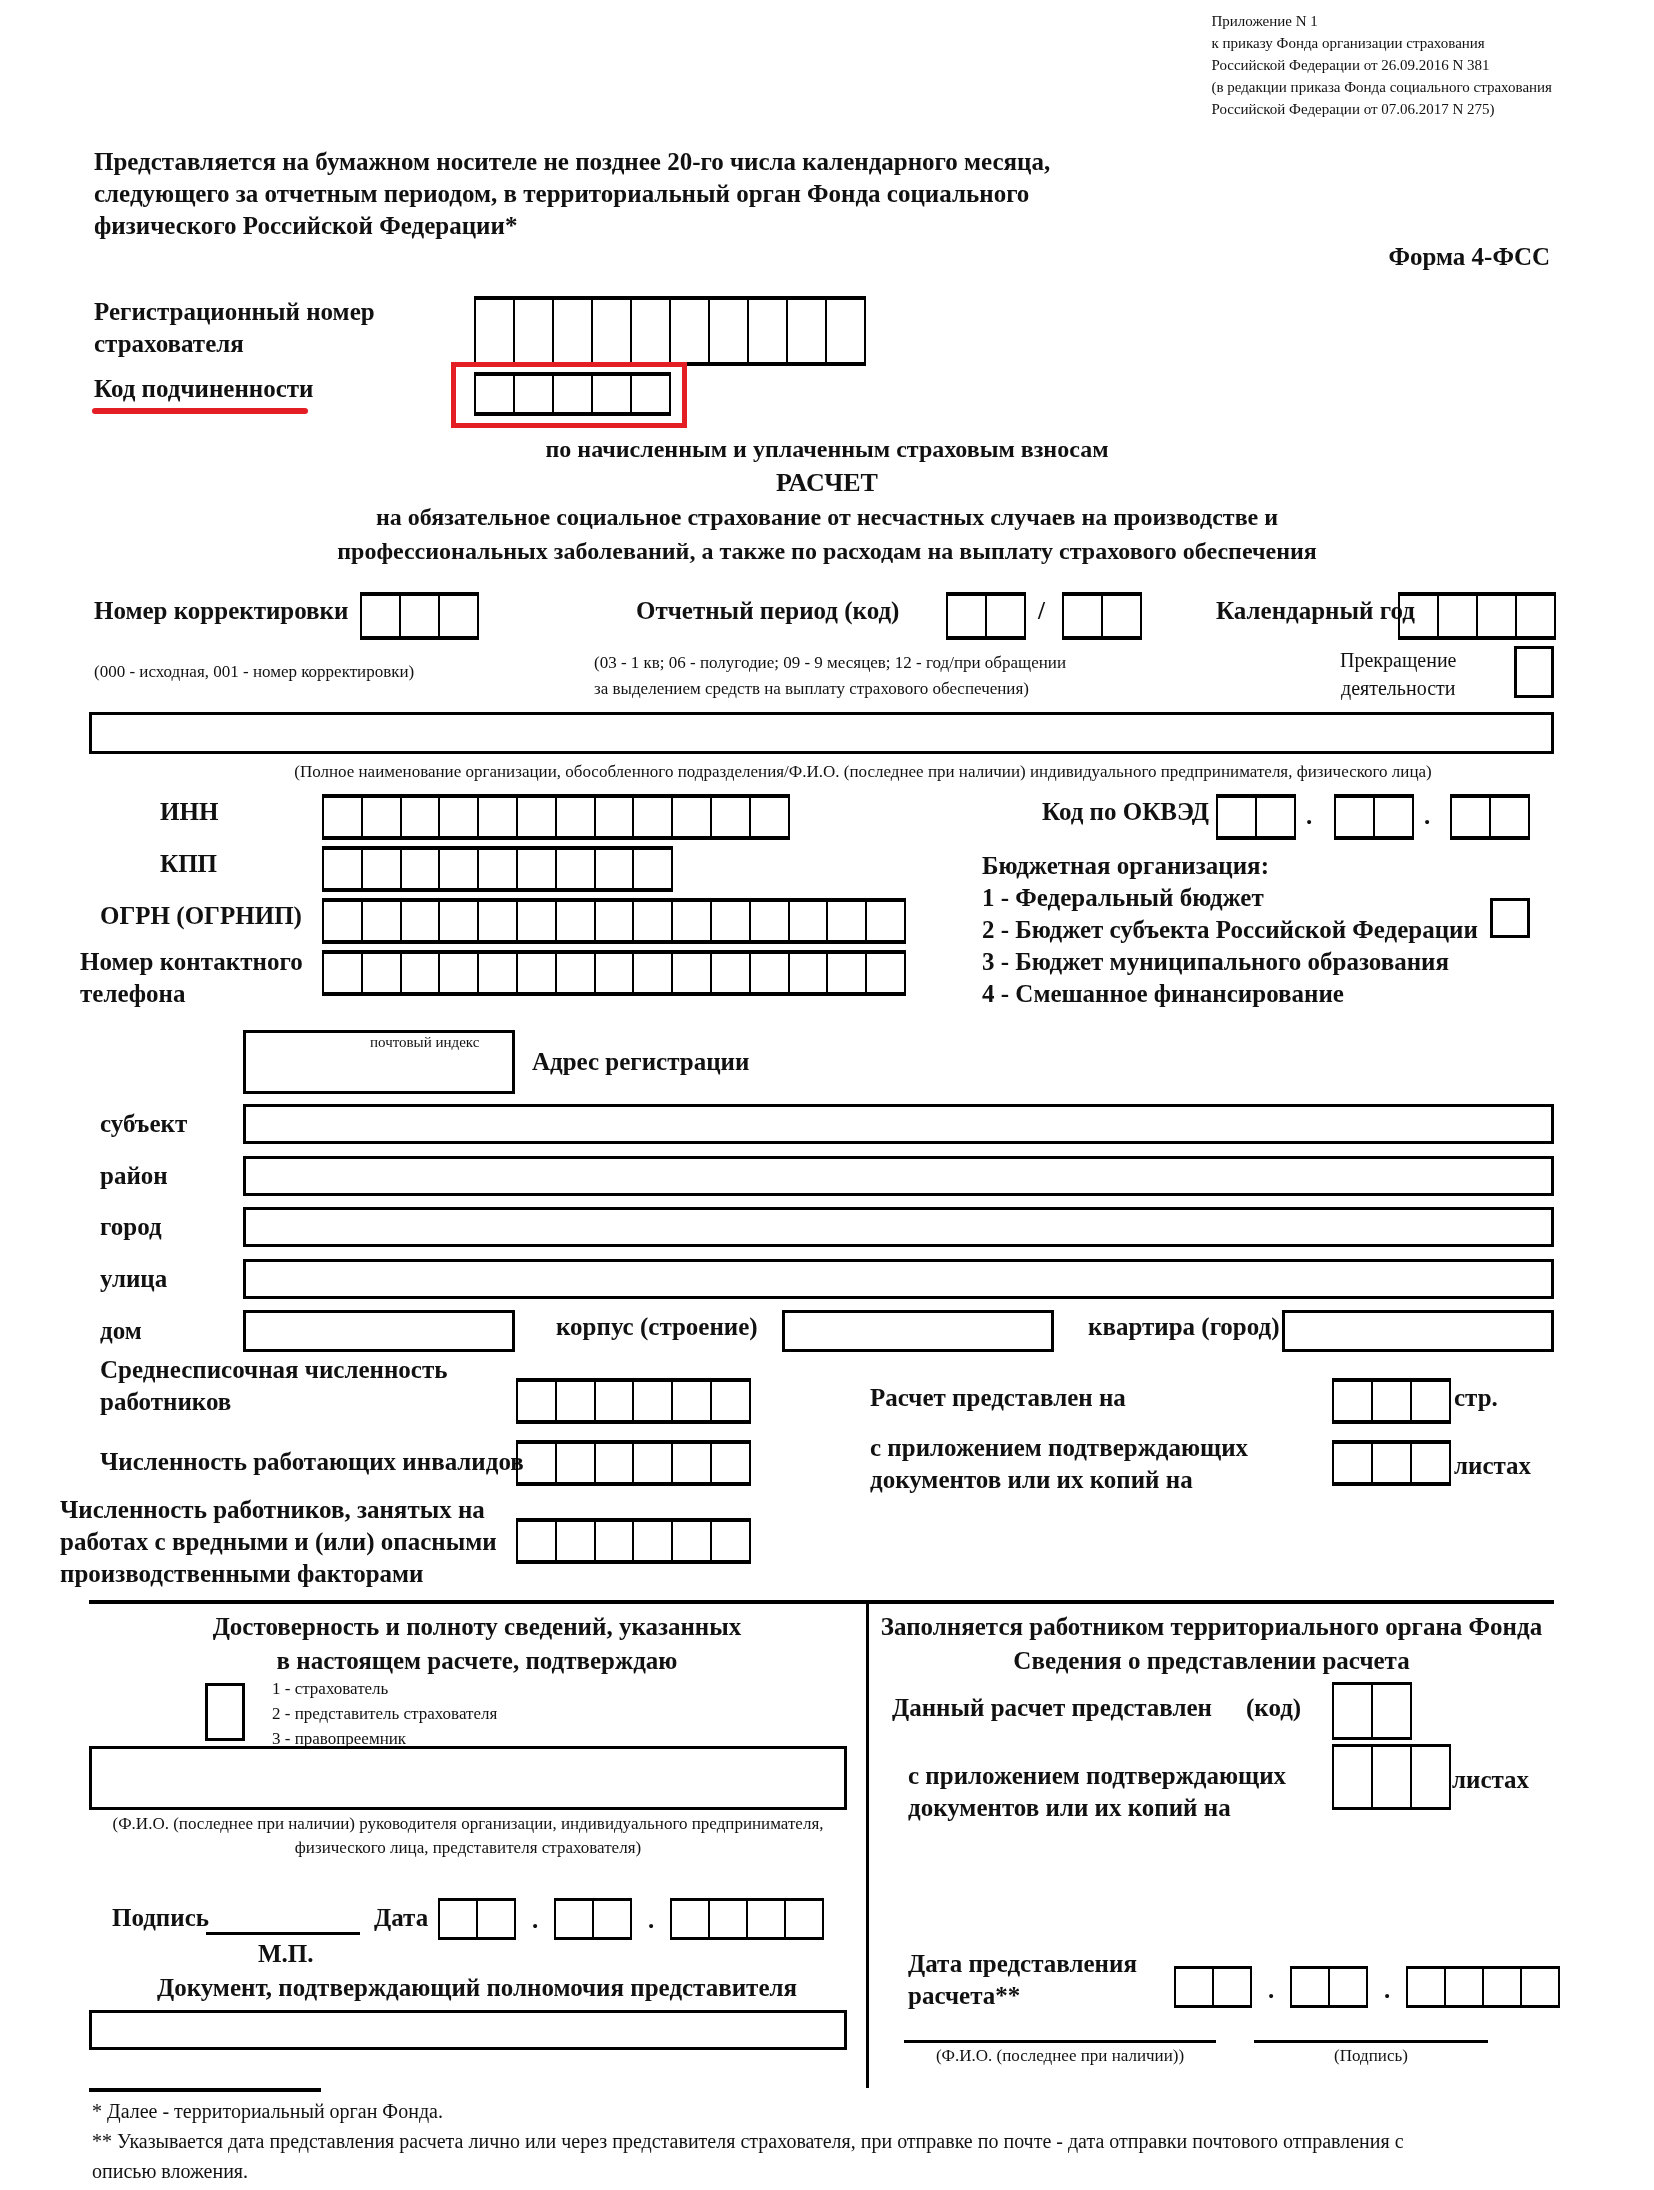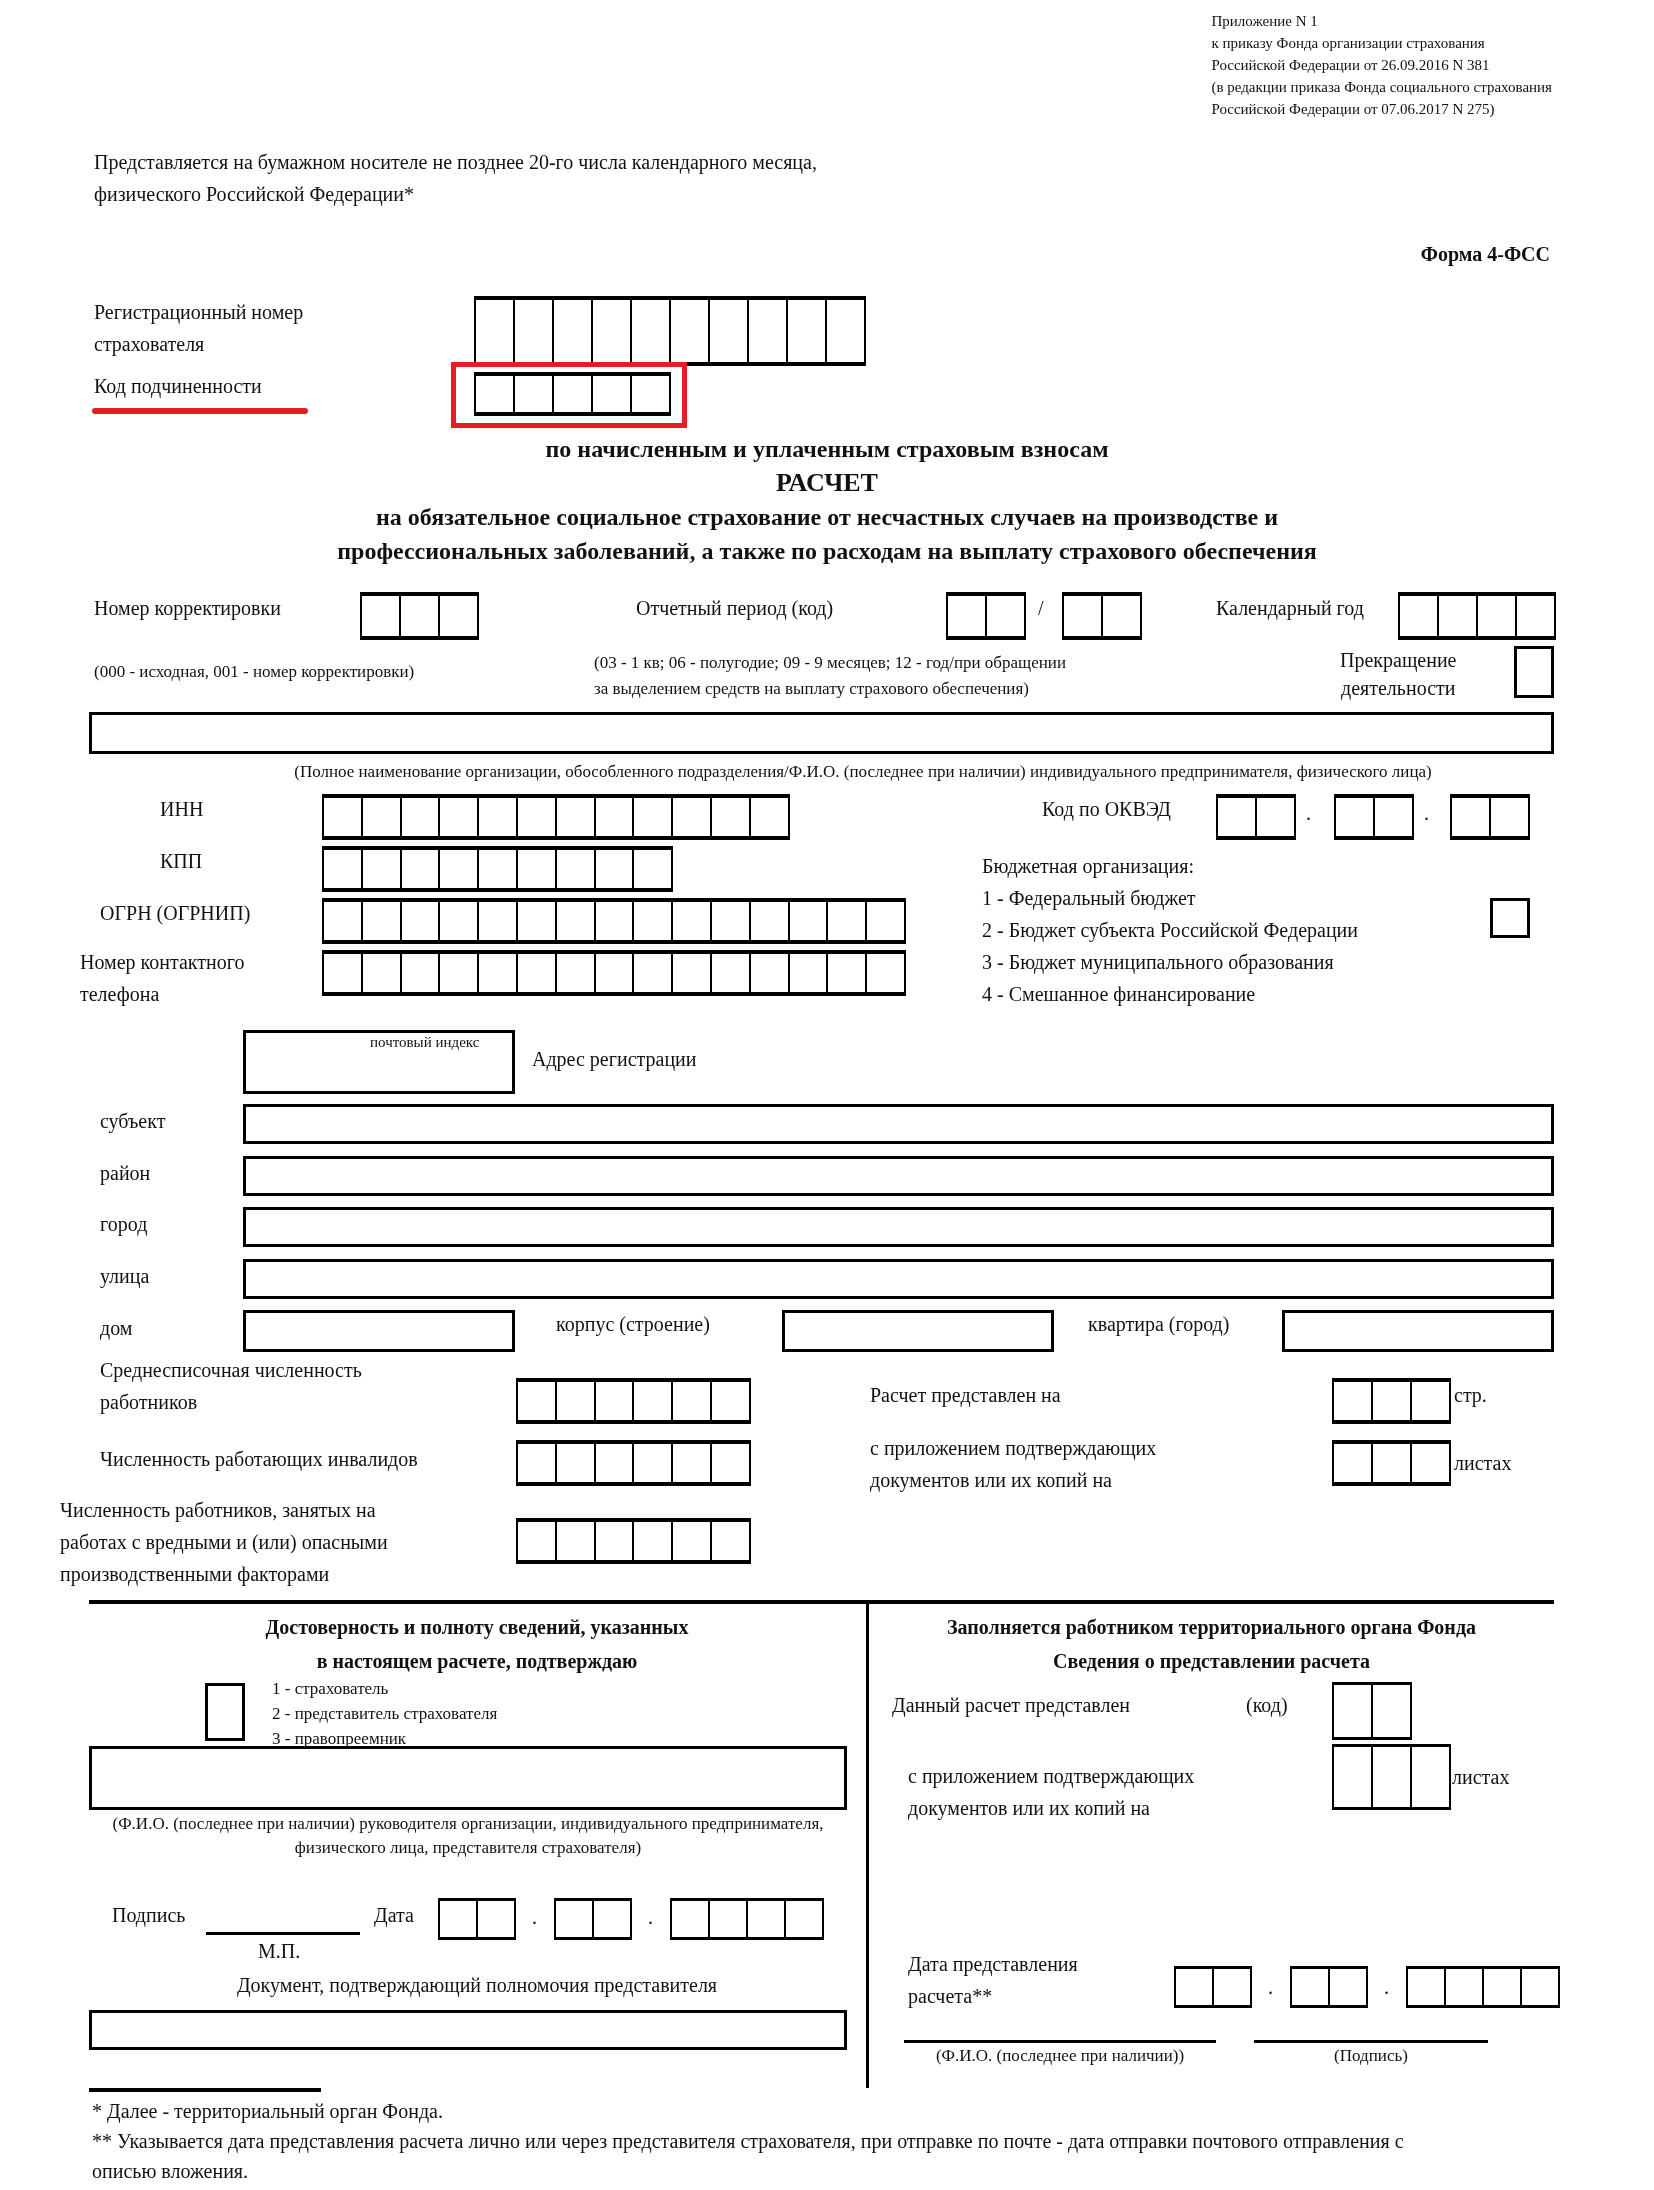"Представляется на бумажном носителе не" .f22 { font-size: 20px -> 25px; font-weight: none -> bold }
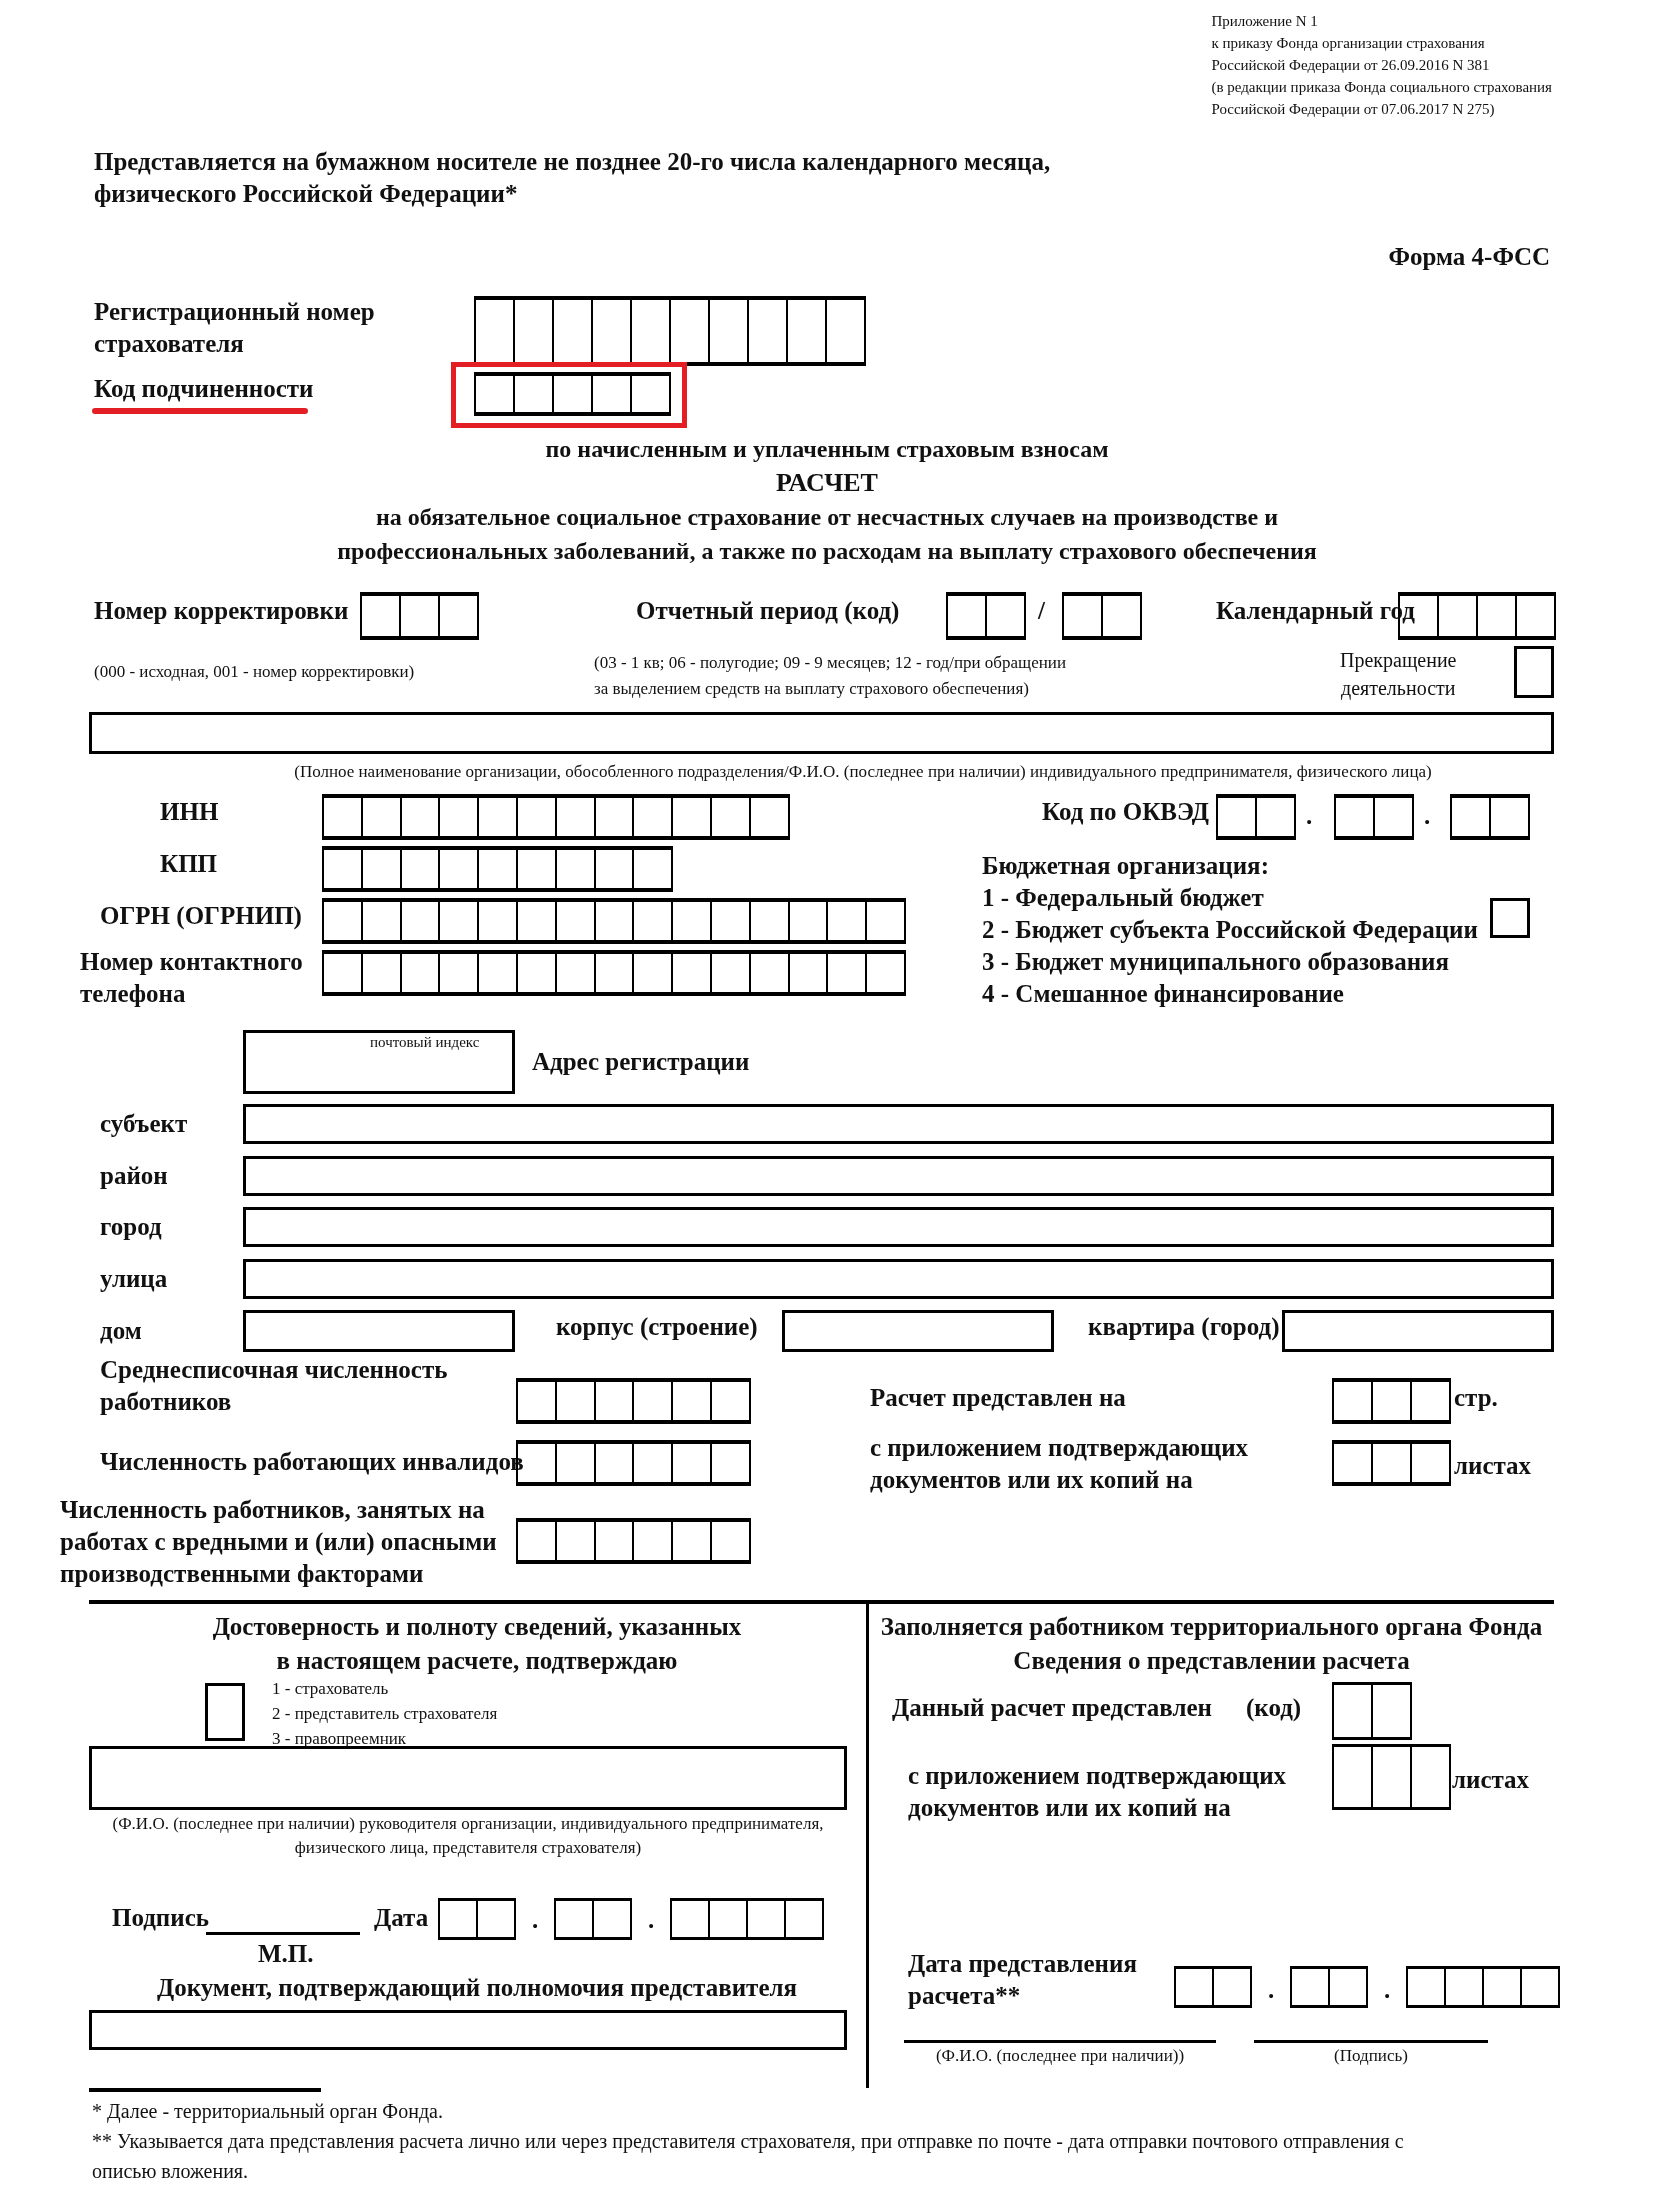"следующего за отчетным периодом, в" div { html: none -> <div>следующего за отчетным периодом, в территориальный орган Фонда социального</div> }
